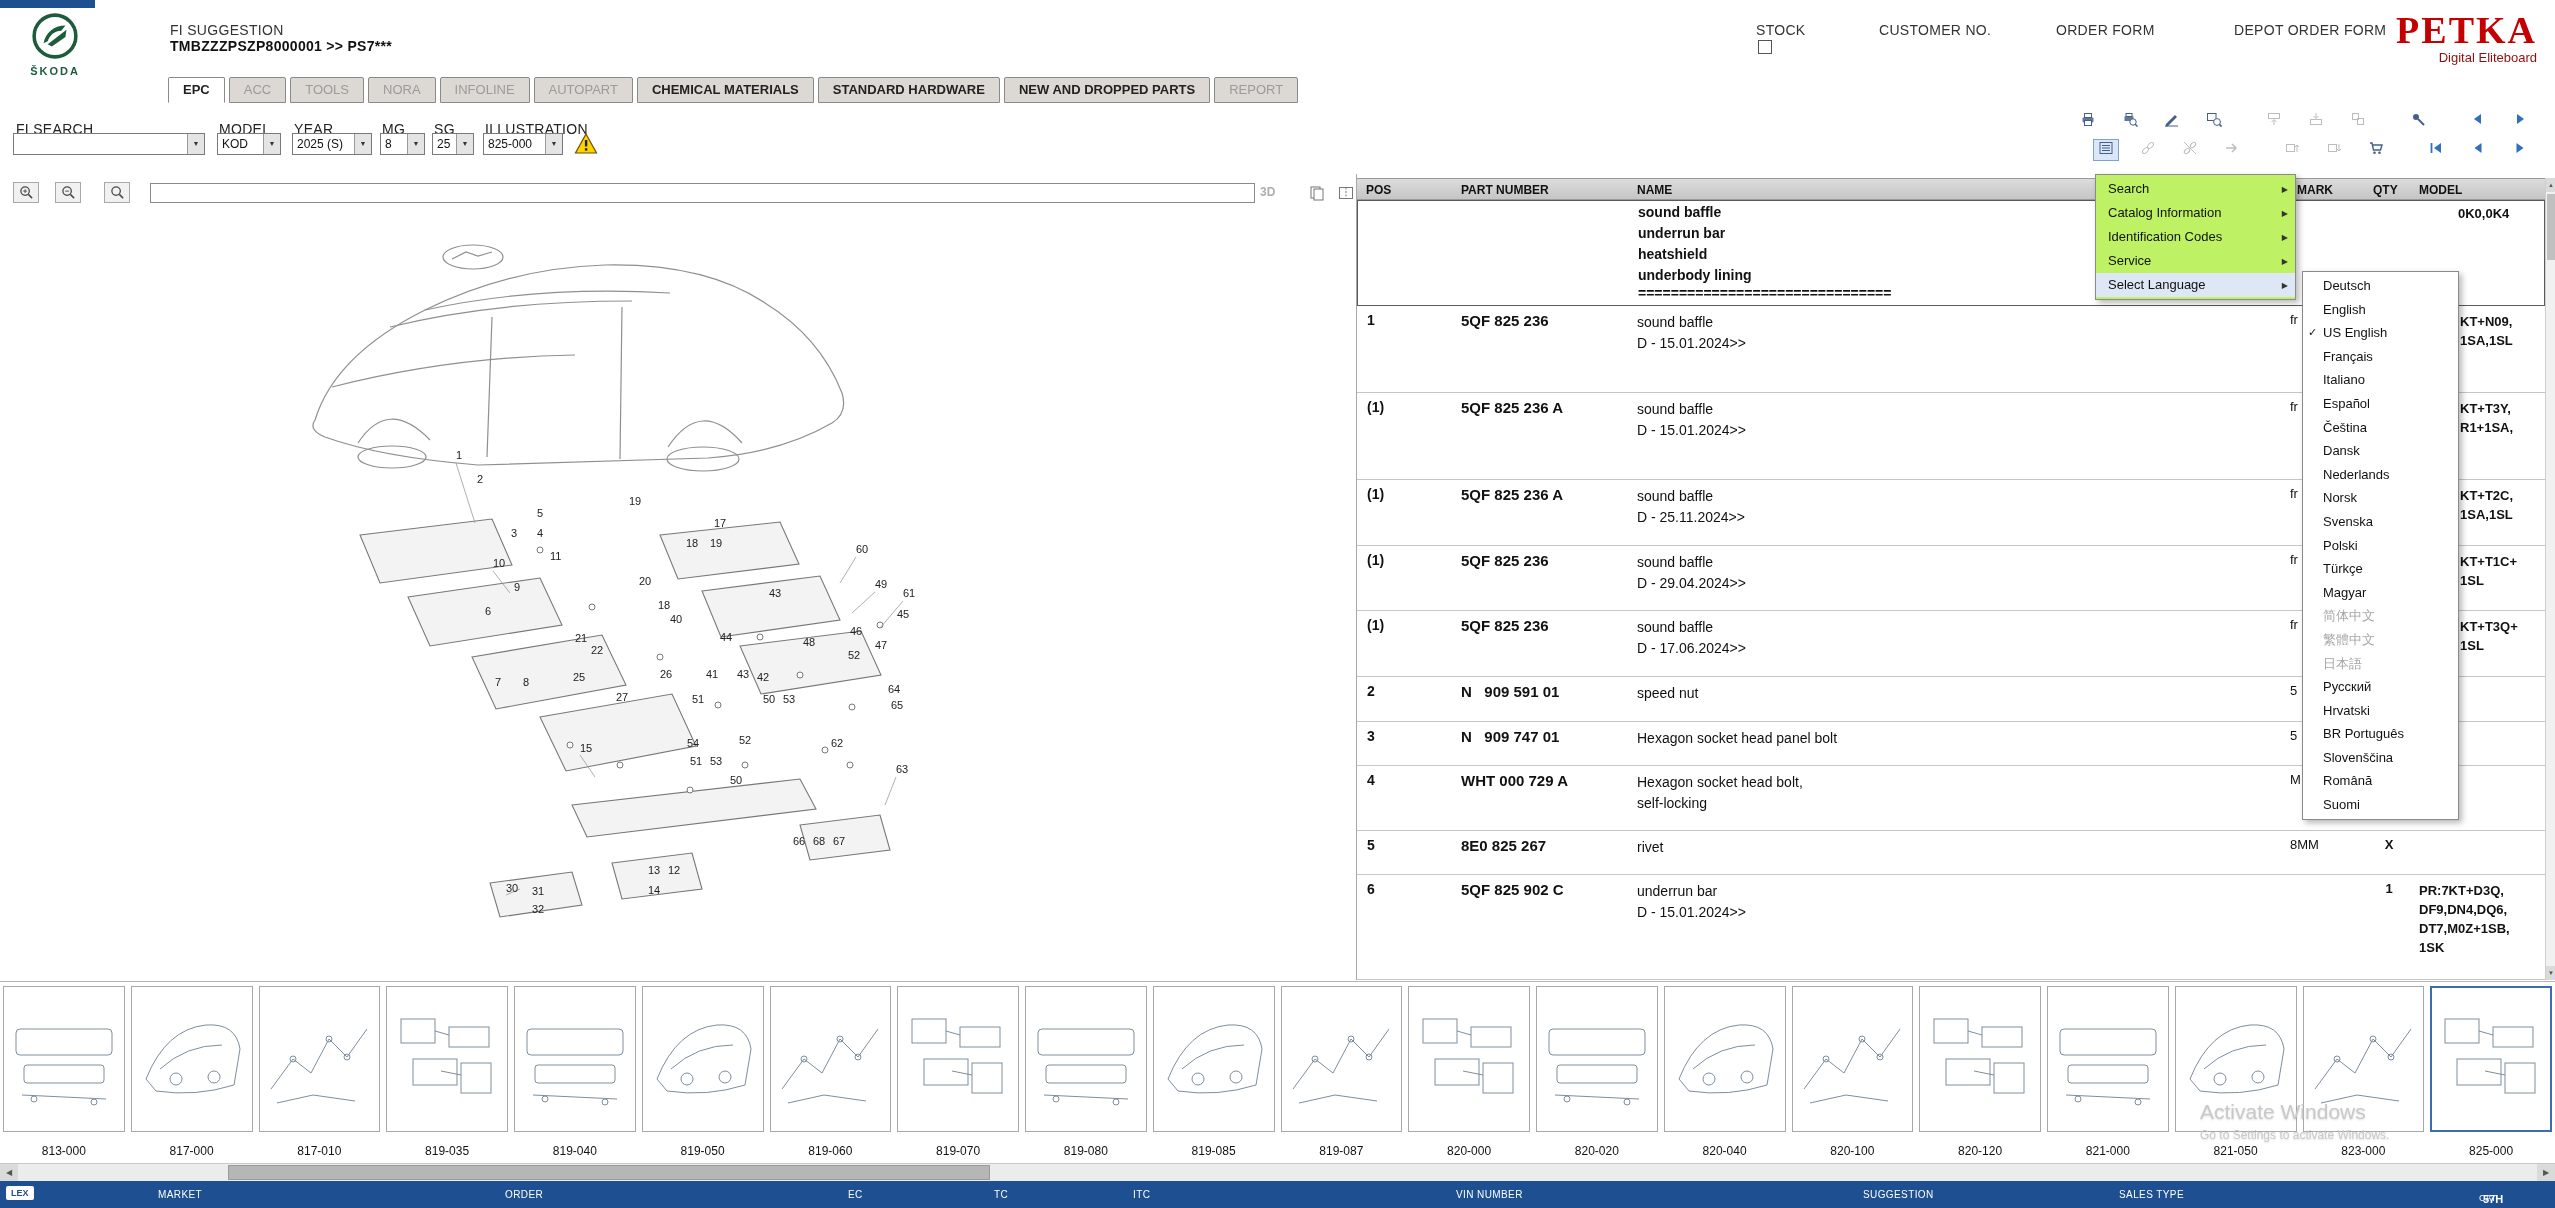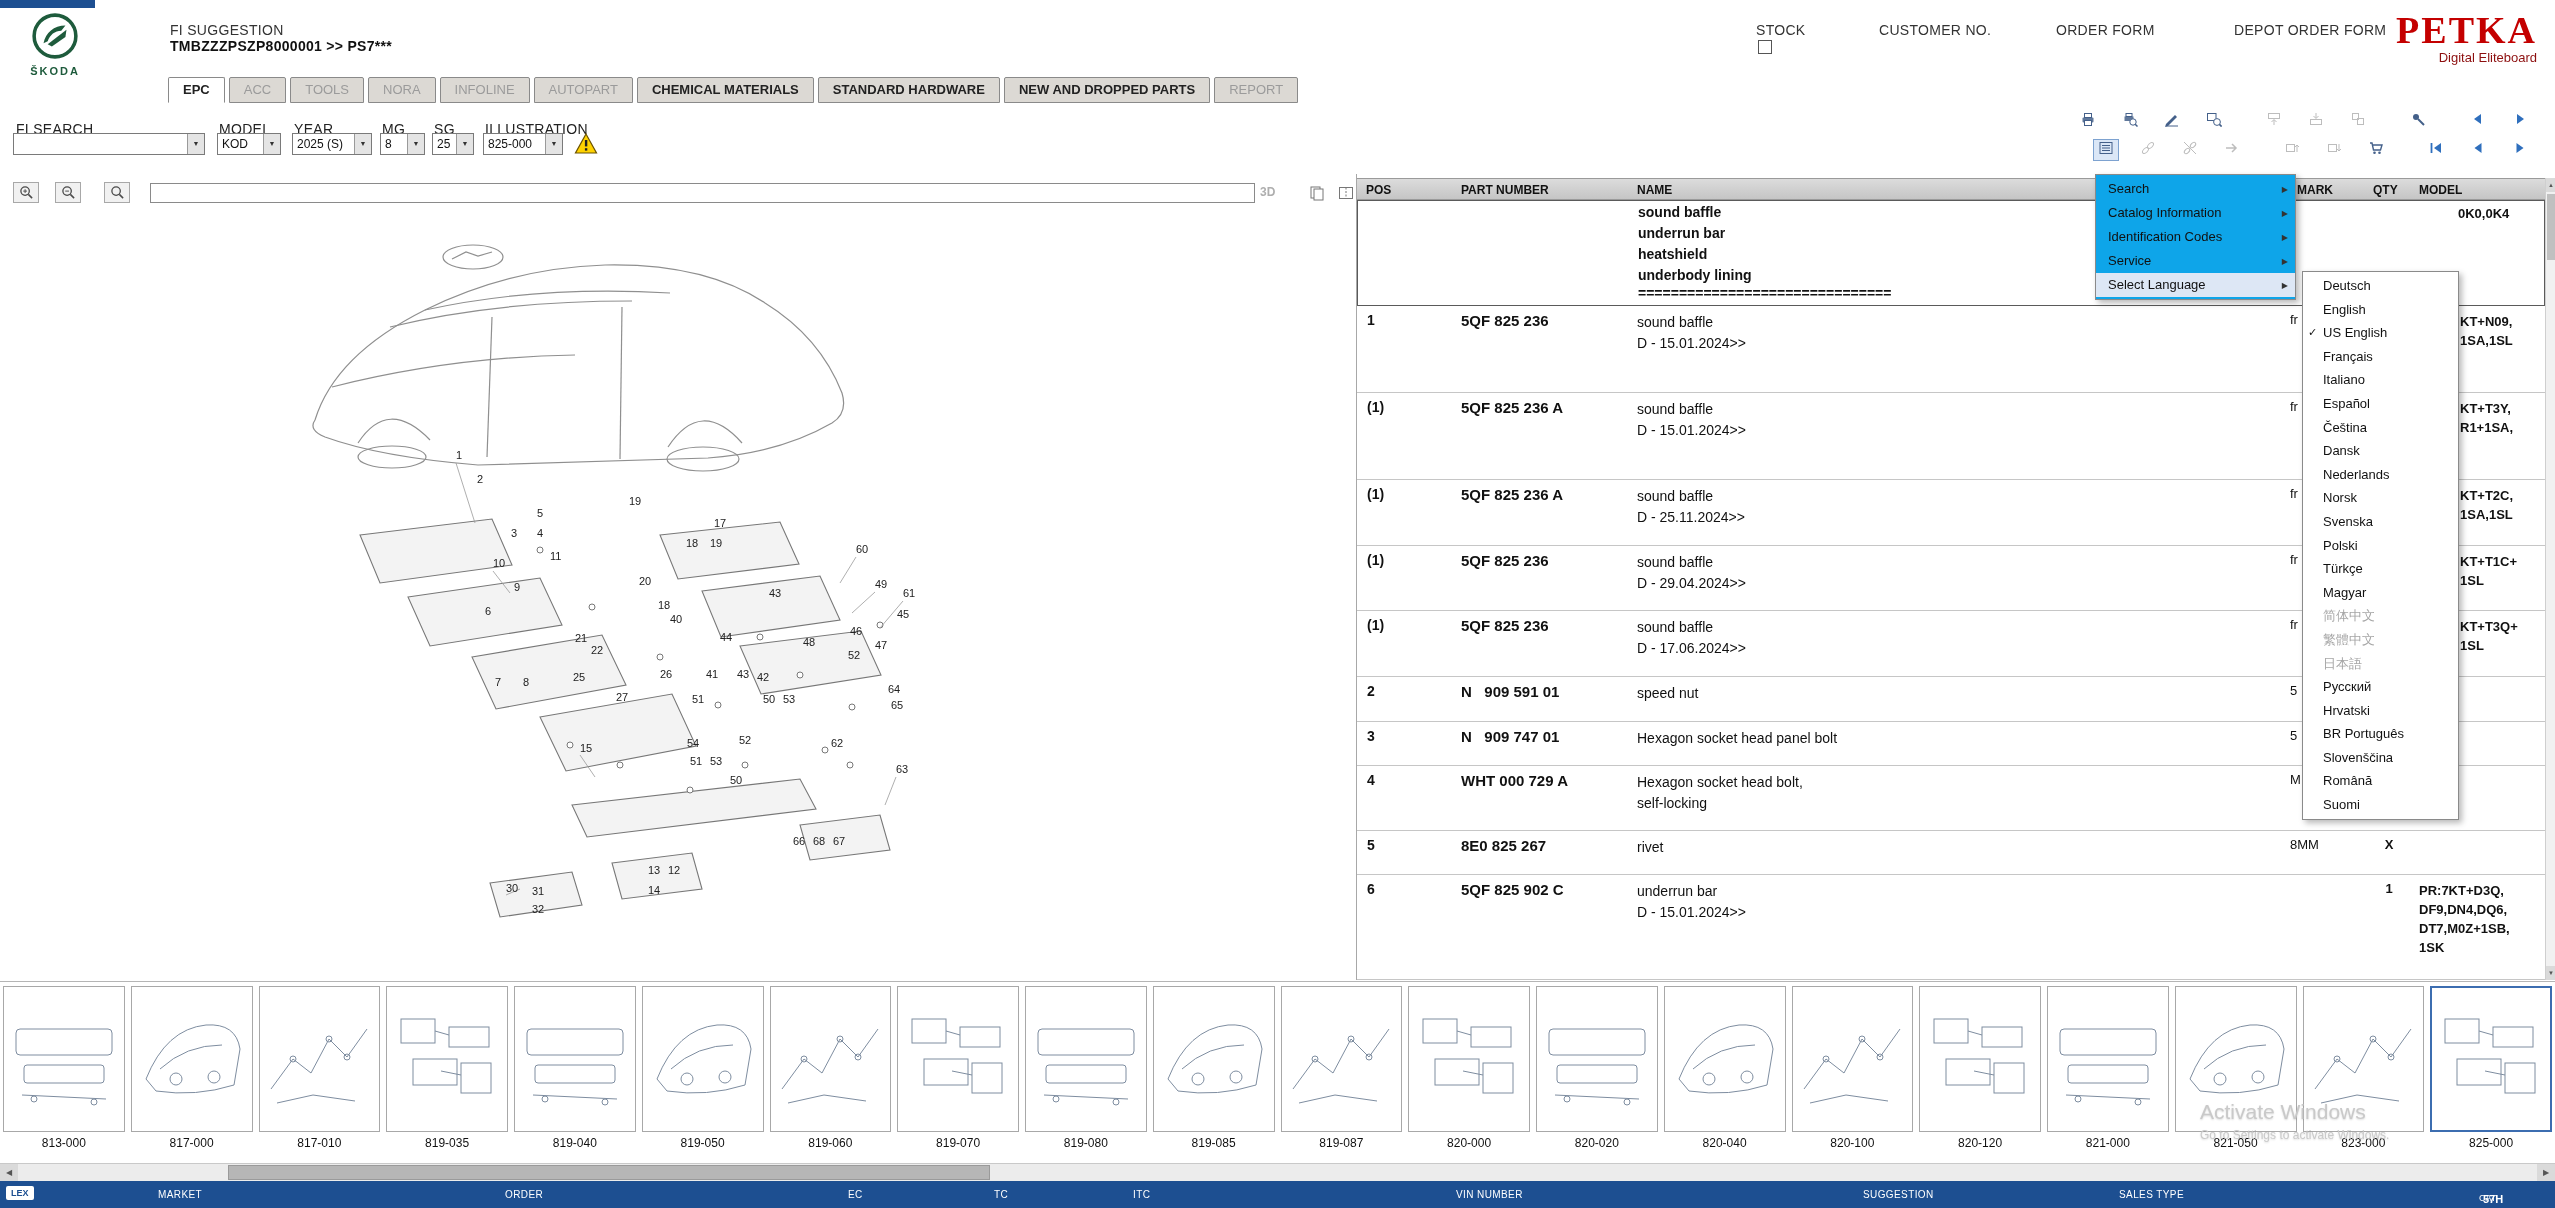"Search" #ctx-menu { background: #0ea5e9 -> #bef264 }
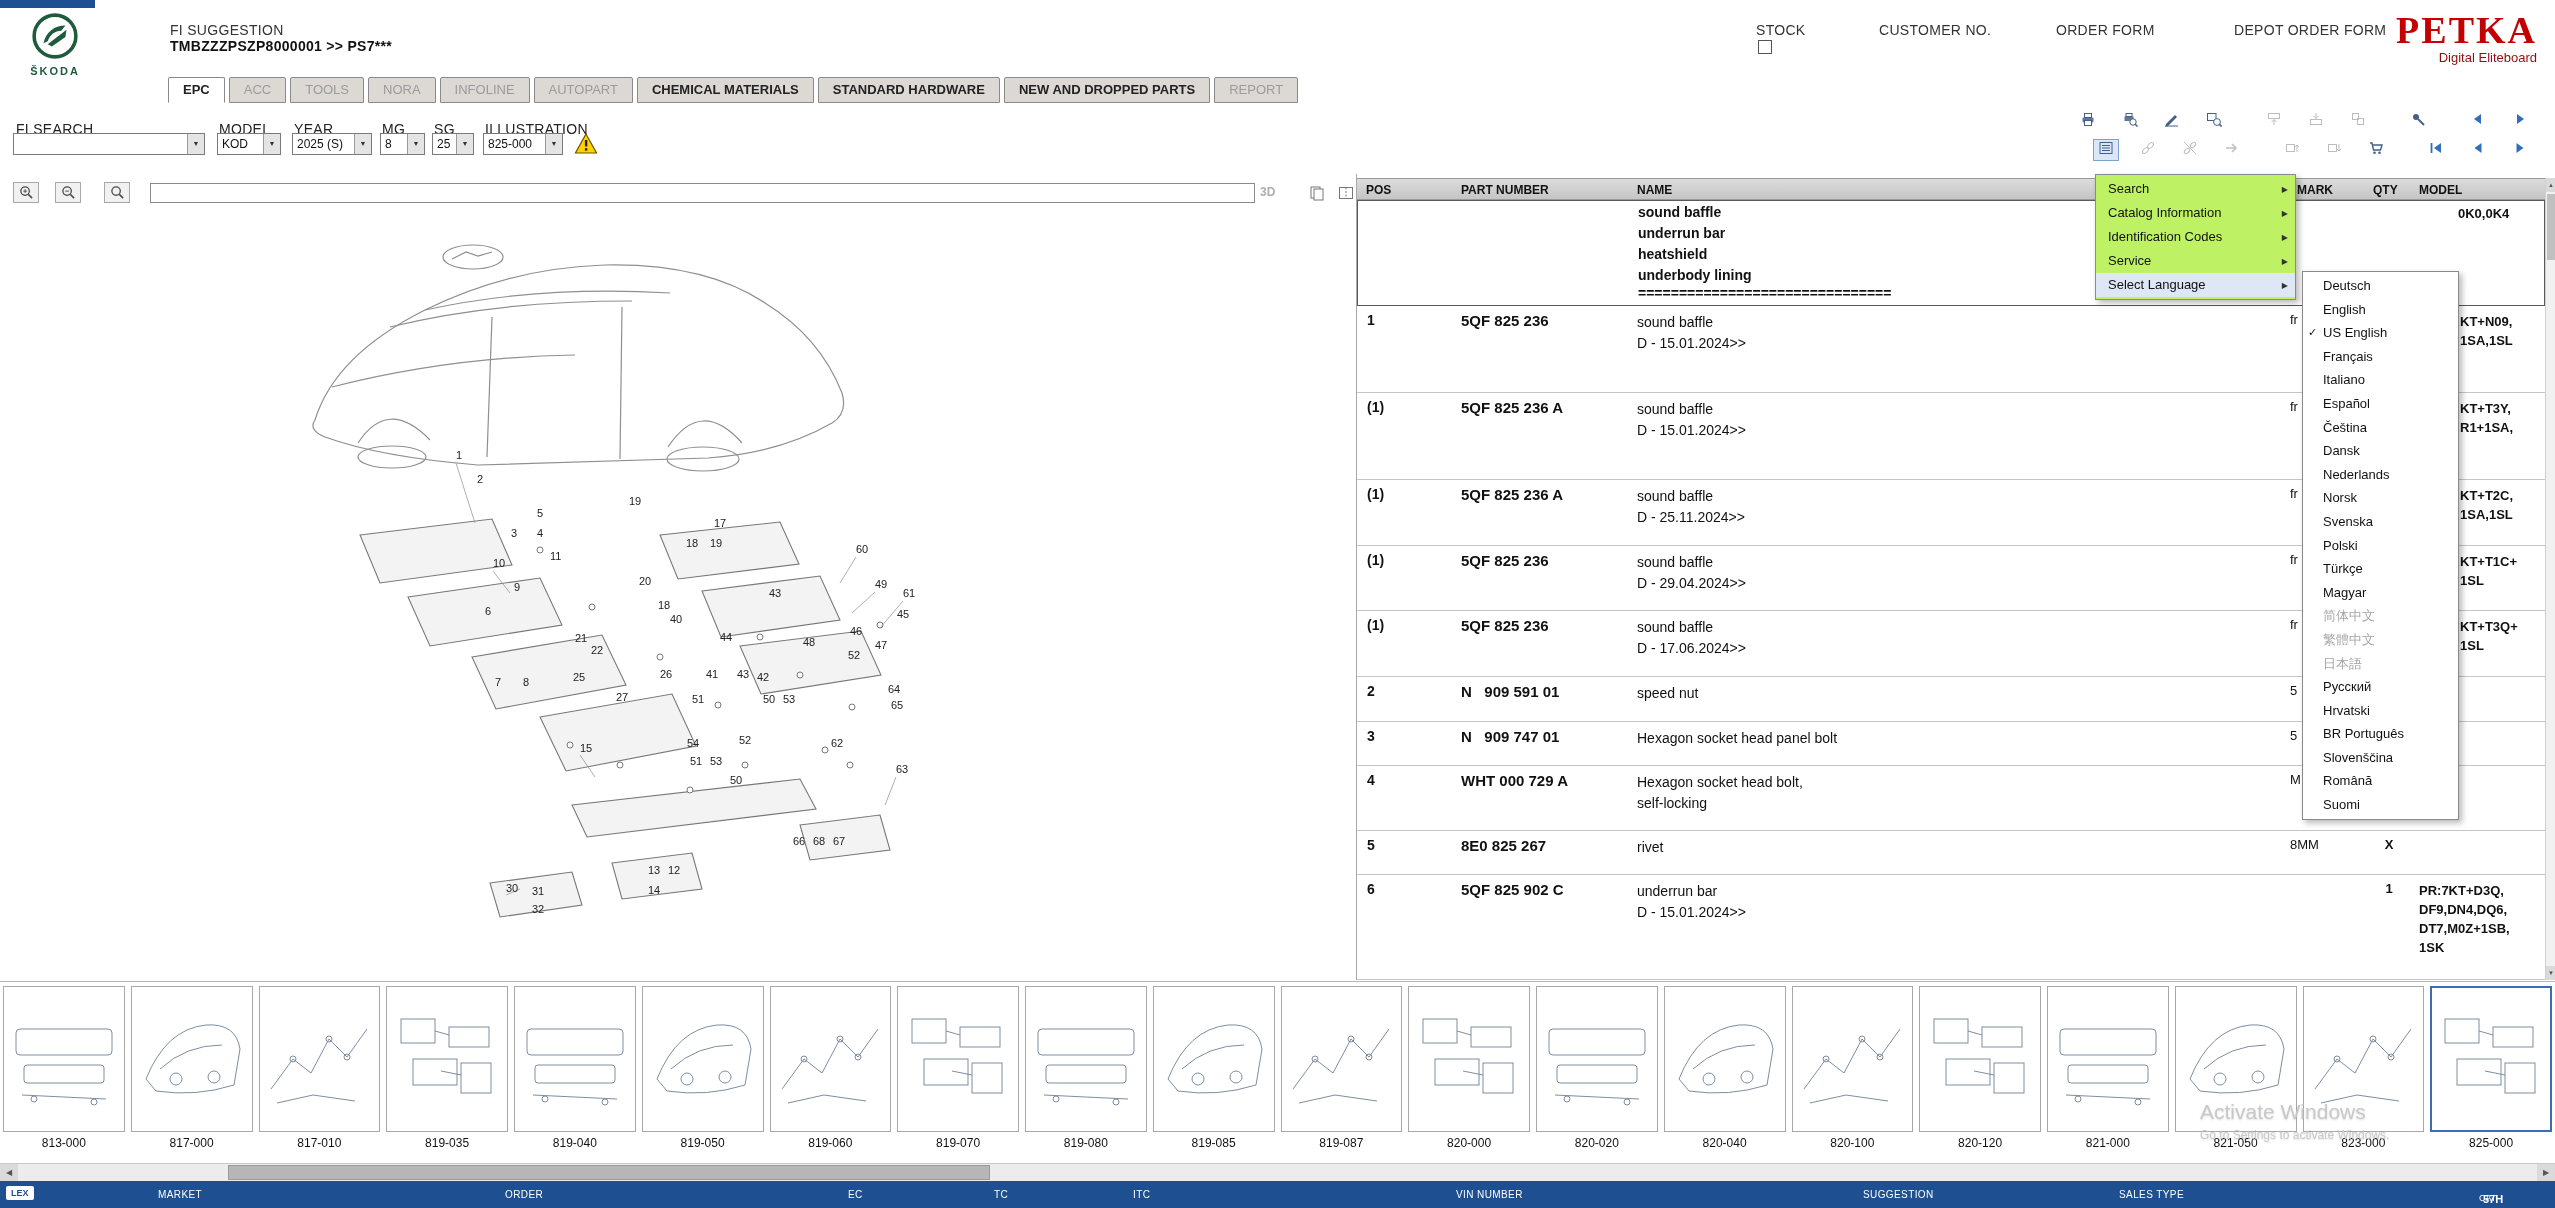"813-000" .tlabel { margin-top: 4px -> 12px }
